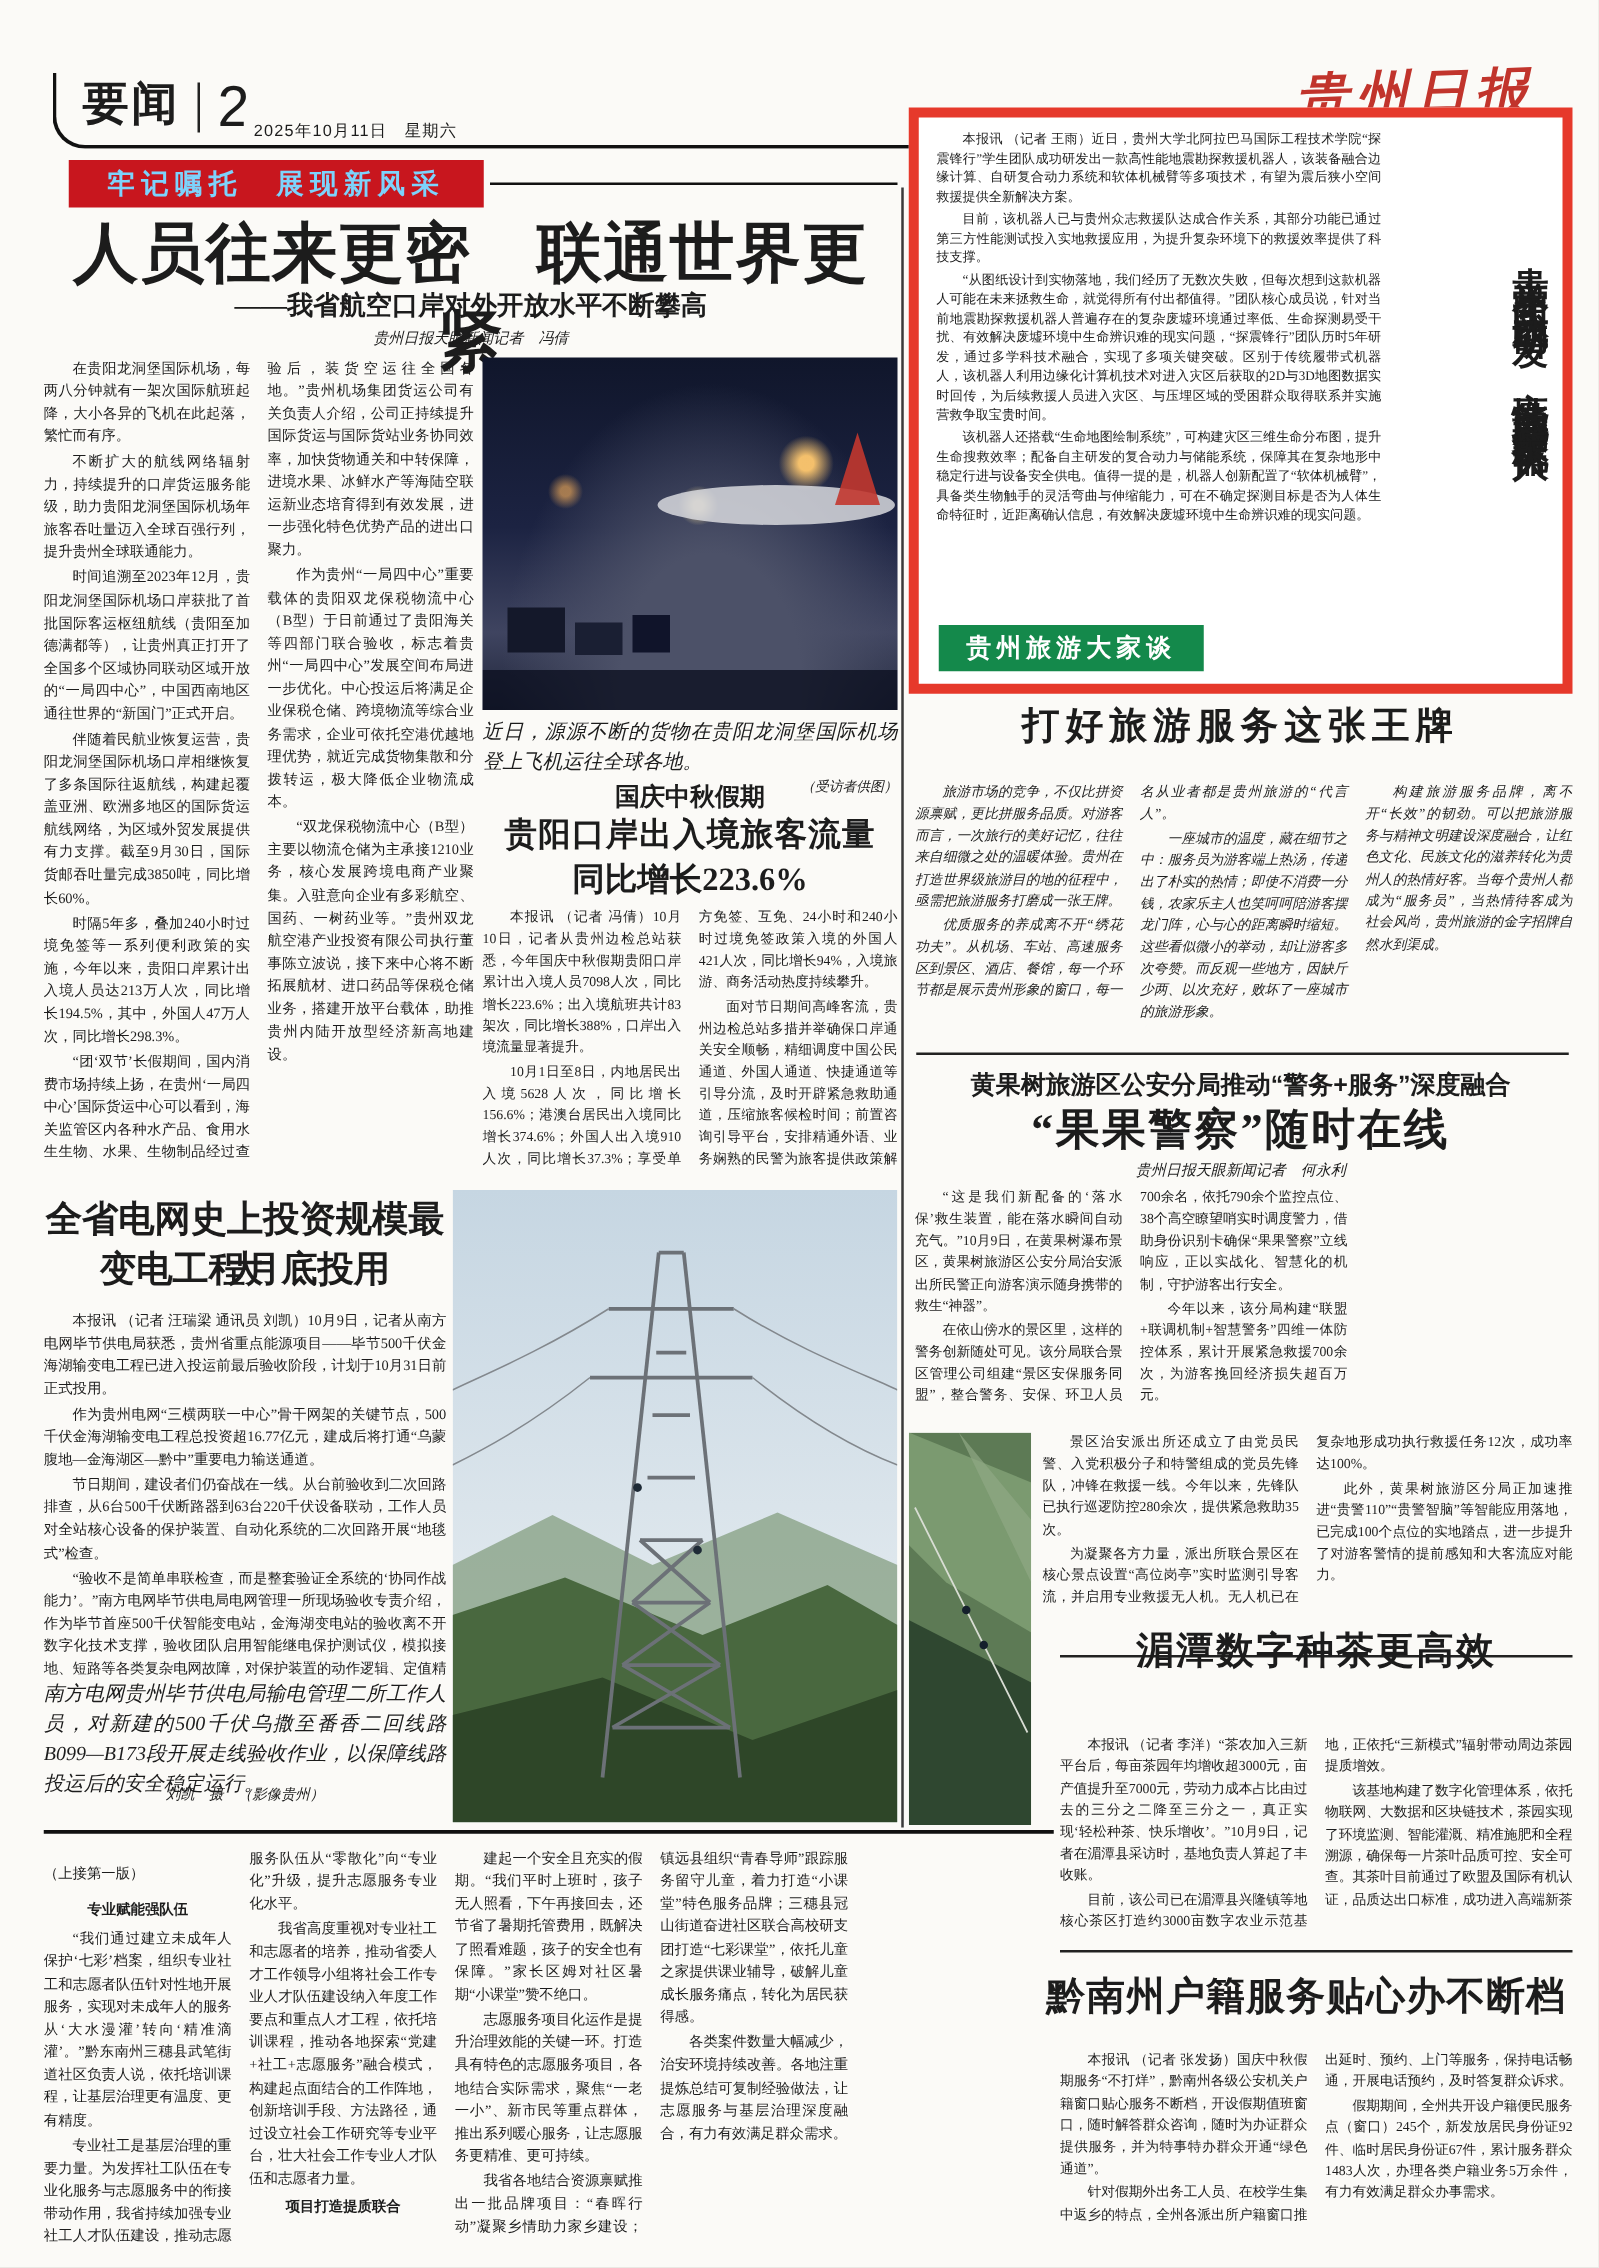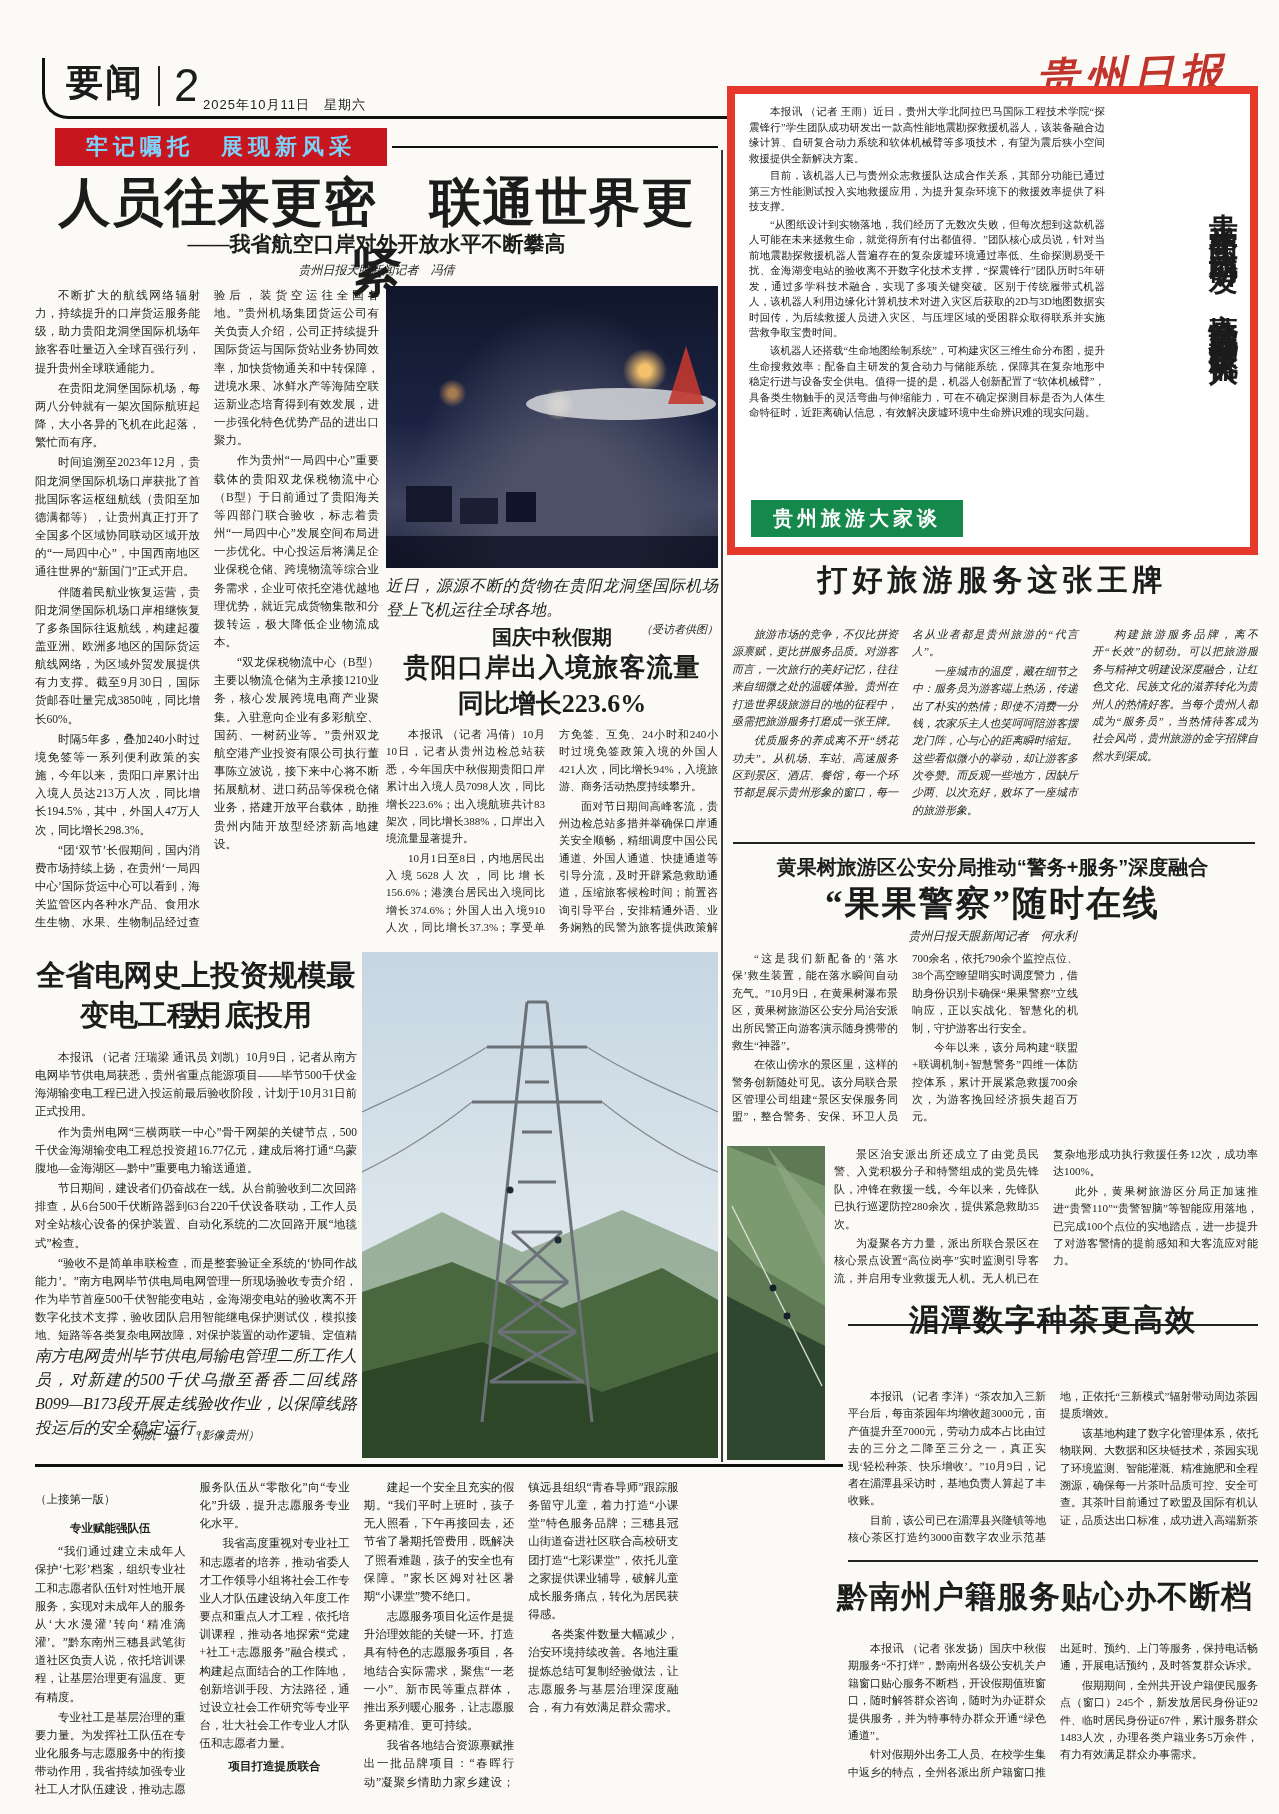"“从图纸设计到实物落地，我们经历了无数次失败，但每次想到这款机器人可能在未来拯救" p.para { text: 金海湖变电站的验收离不开数字化技术支撑 -> 有效解决废墟环境中生命辨识难的现实问题 }
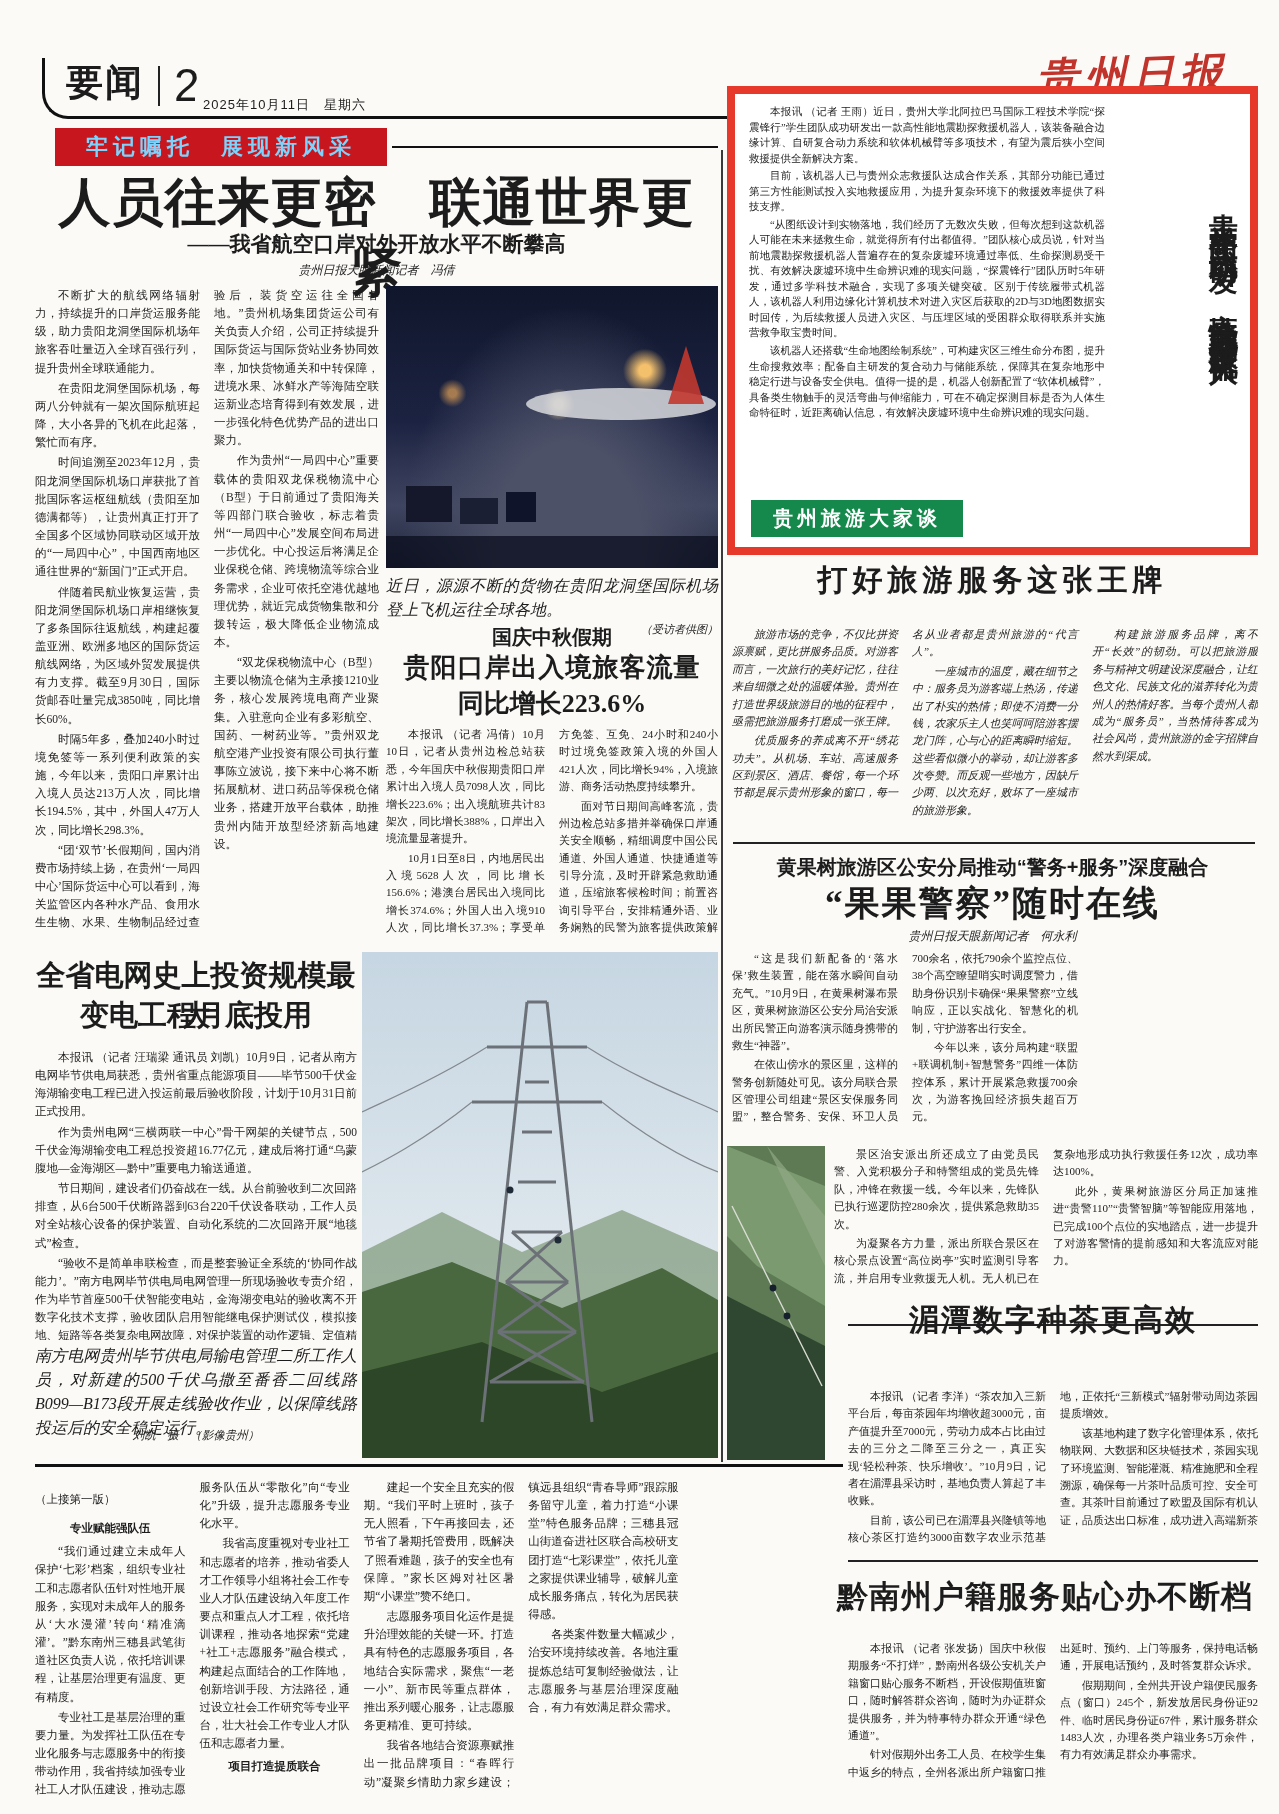"不断扩大的航线网络辐射力，持续提升的口岸货运服务能级，助力贵阳龙洞堡国际机场年旅" p.para { order: before "在贵阳龙洞堡国际机场，每两八分钟就有一架次国际航班起降，大小各异的飞机在此起落，" -> after "在贵阳龙洞堡国际机场，每两八分钟就有一架次国际航班起降，大小各异的飞机在此起落，" }
